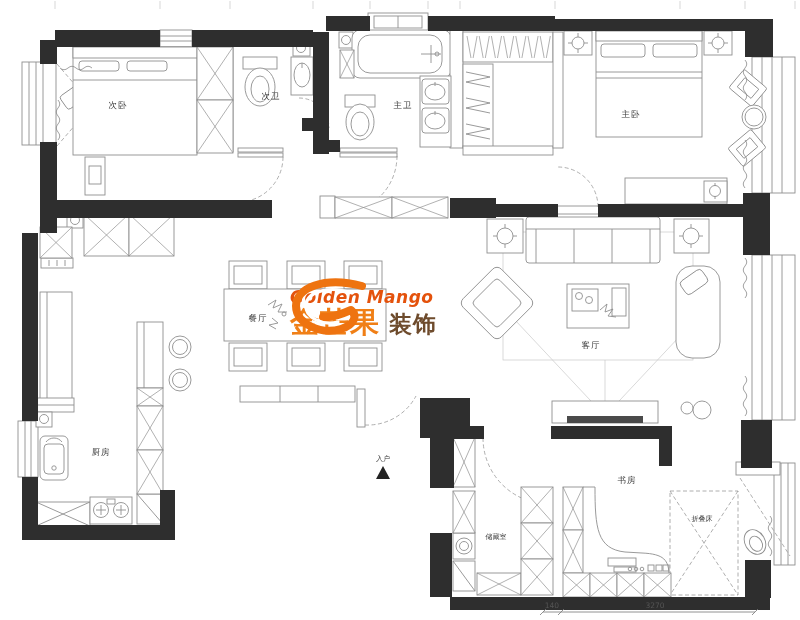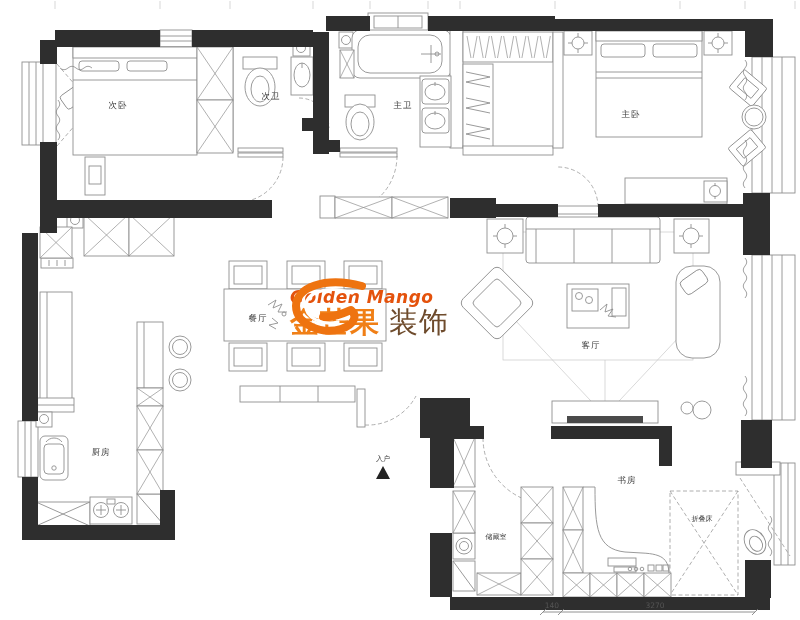"装饰" .logo-suffix { font-size: 29px -> 23px; font-weight: normal -> bold }
